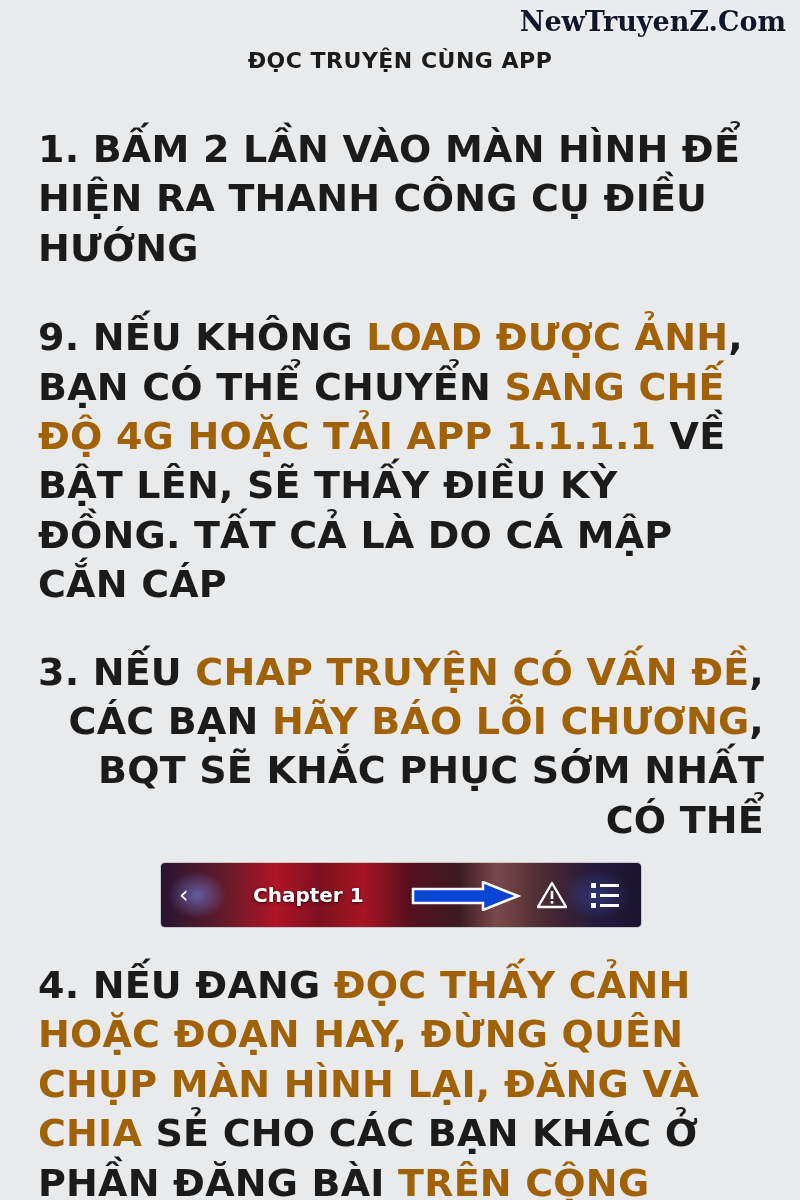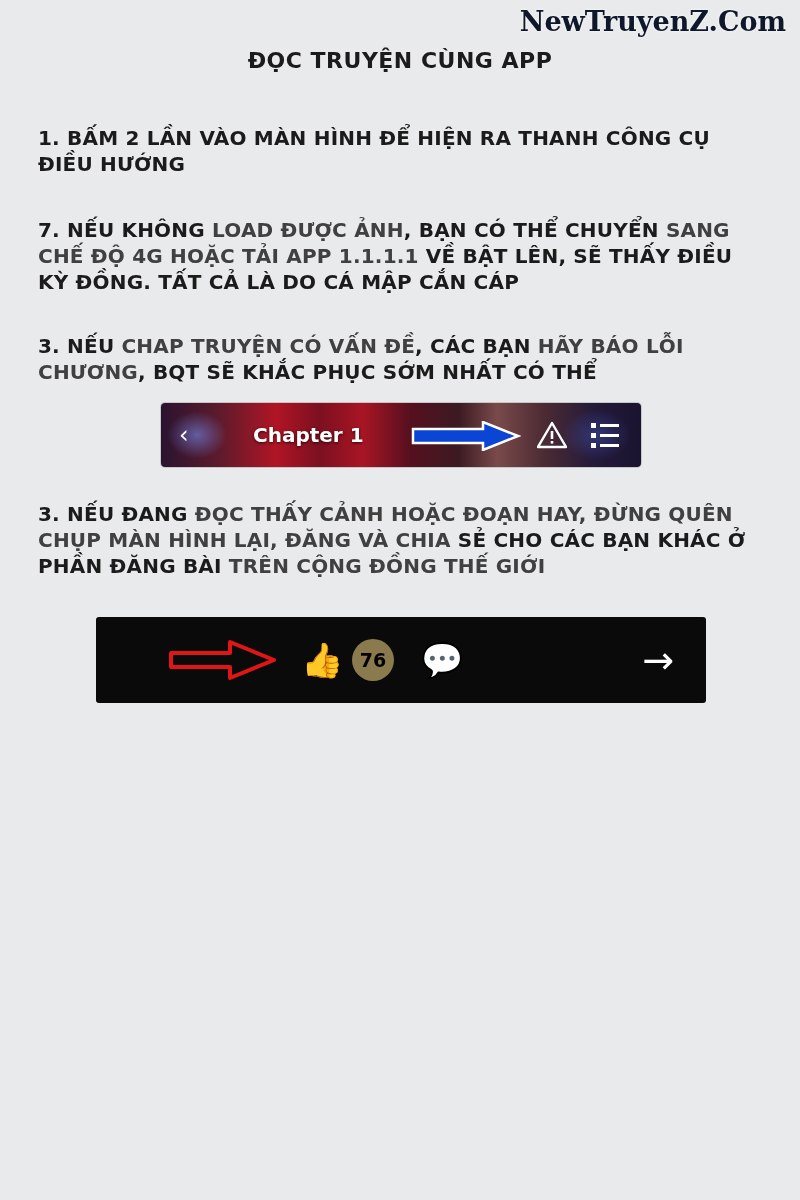"1. BẤM 2 LẦN VÀO" .para { font-size: 20px -> 38px }
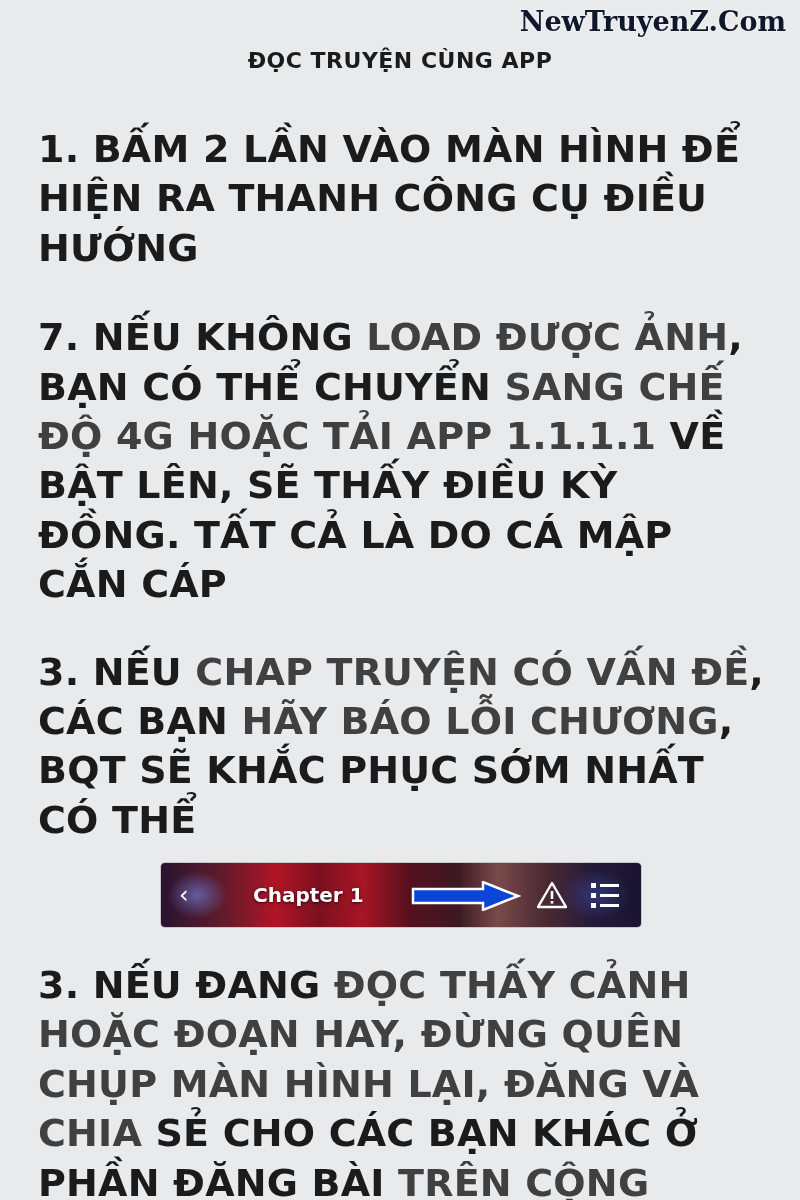"7. NẾU KHÔNG" span { text: 7 -> 9 }
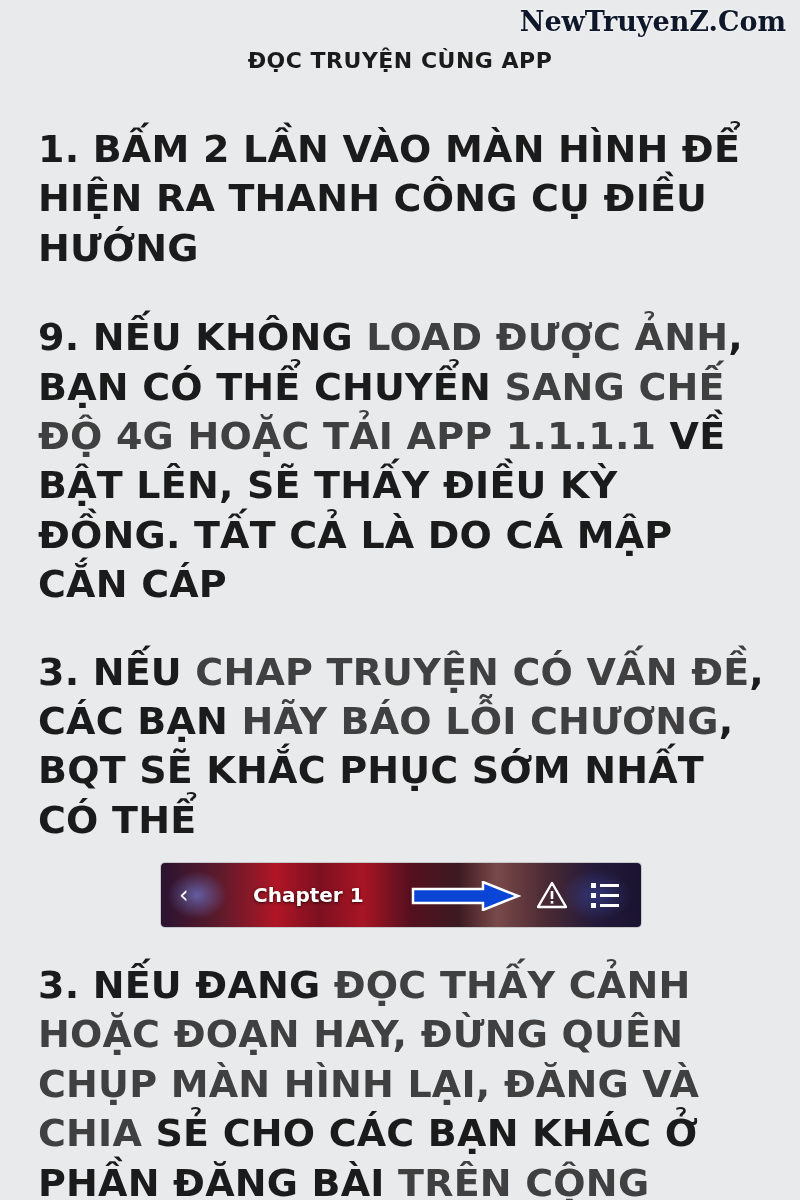"LOAD ĐƯỢC ẢNH" .red { color: #404040 -> #a16207 }
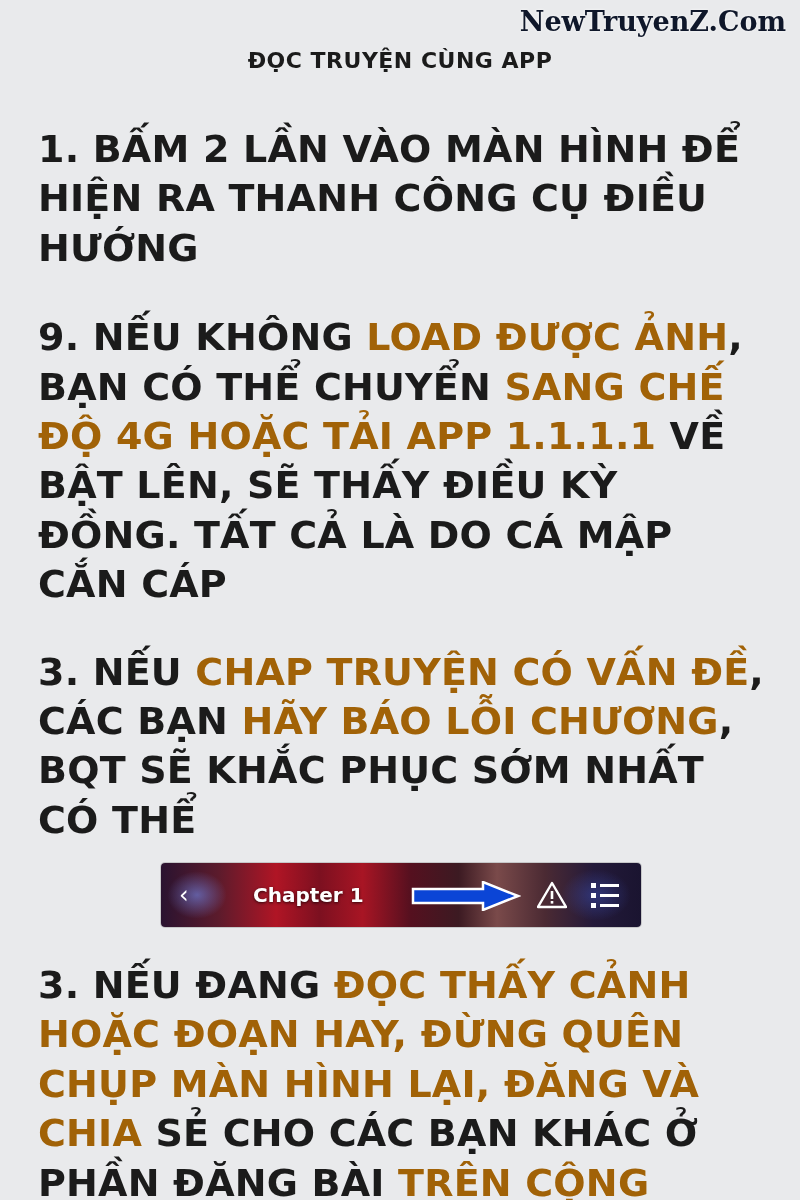"3. NẾU CHAP TRUYỆN CÓ" .para.p3 { text-align: none -> right }
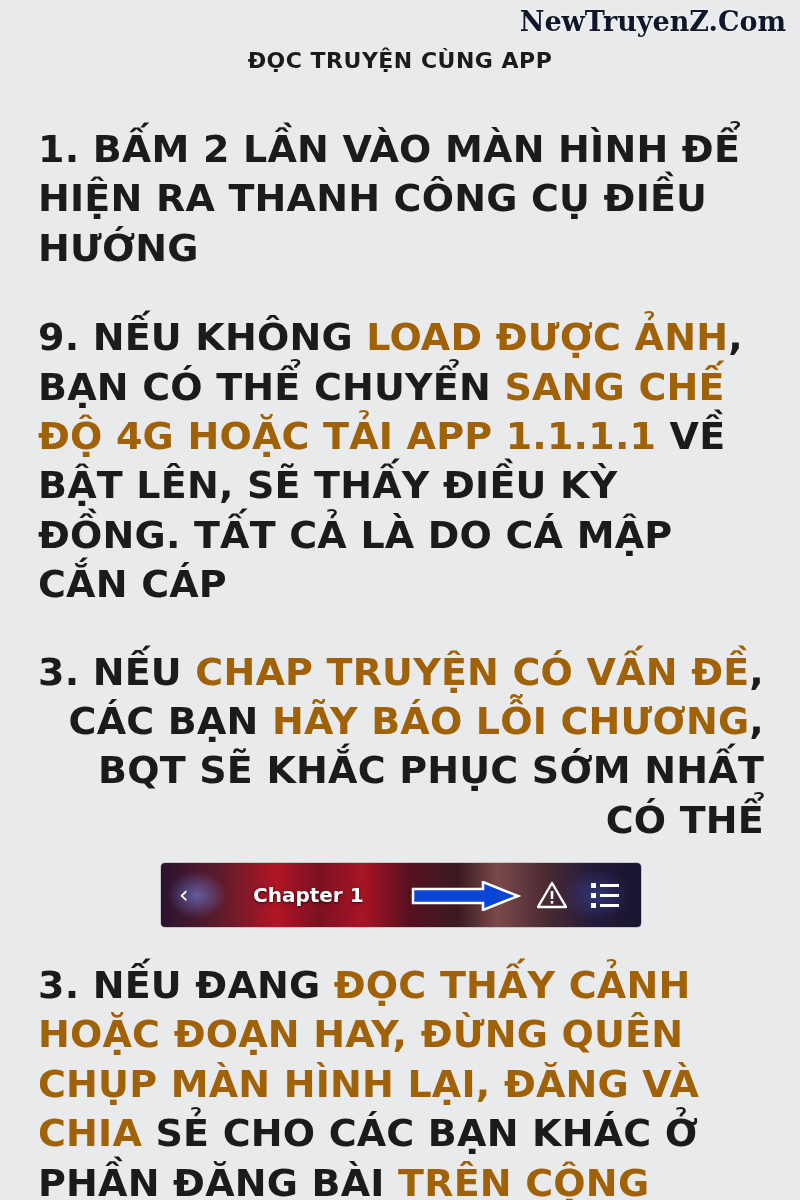"3. NẾU ĐANG" span { text: 3 -> 4 }
